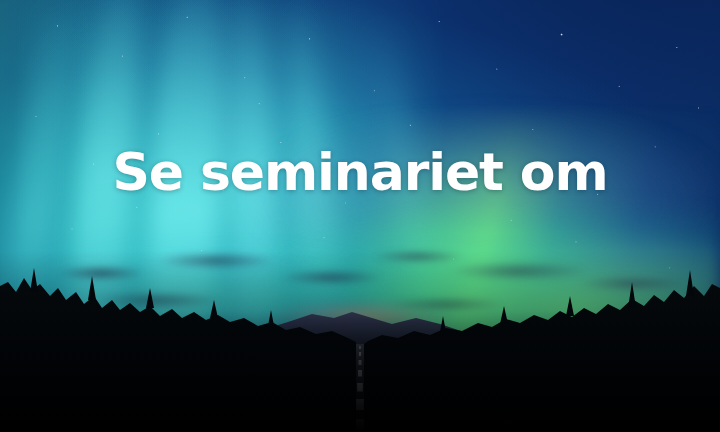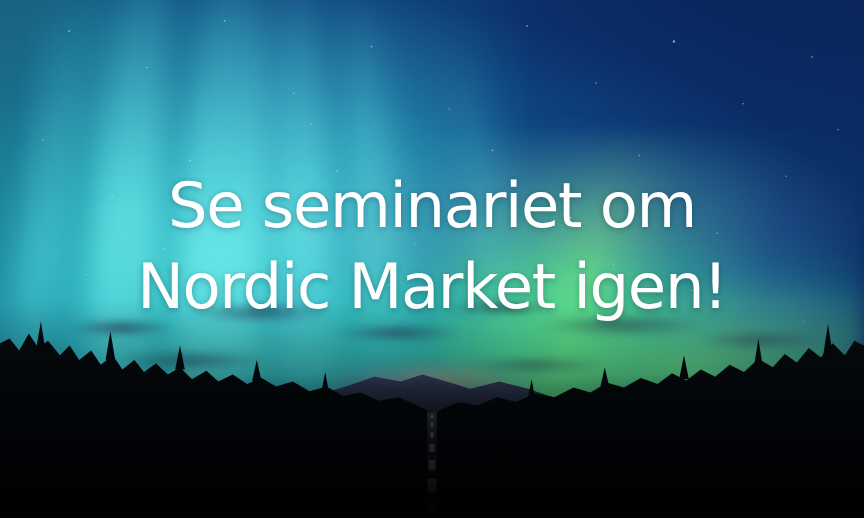"Se seminariet om" .headline-line { font-weight: 400 -> 700 }
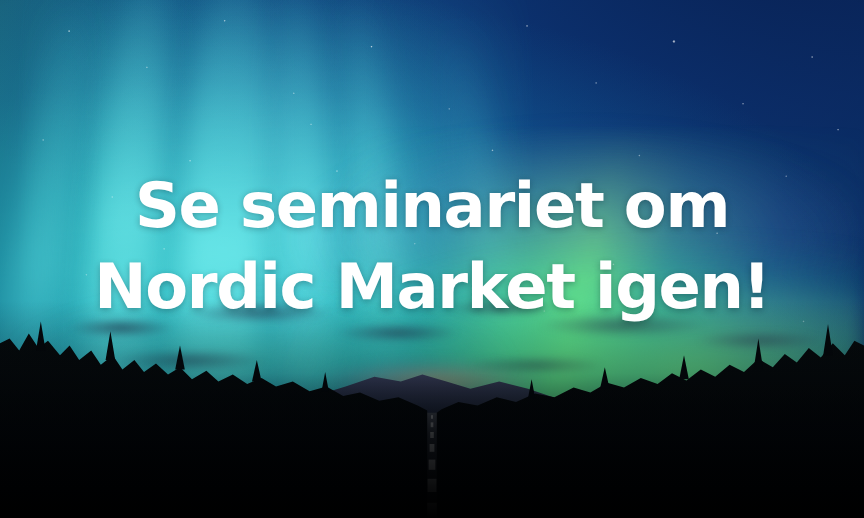"Nordic Market igen!" span.headline-line { html: <span>Nordic Market igen!</span> -> none }
